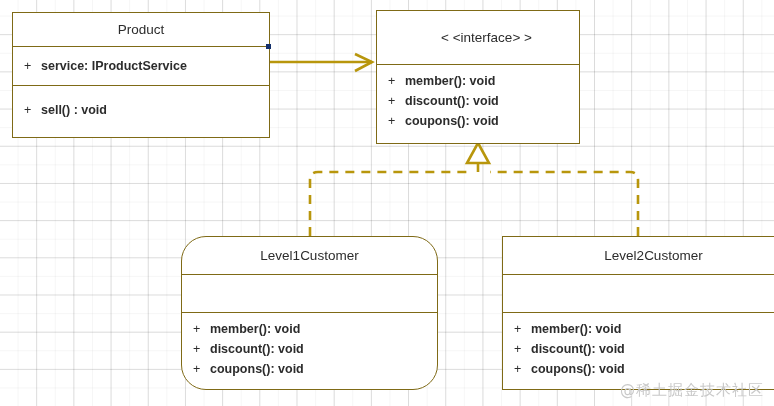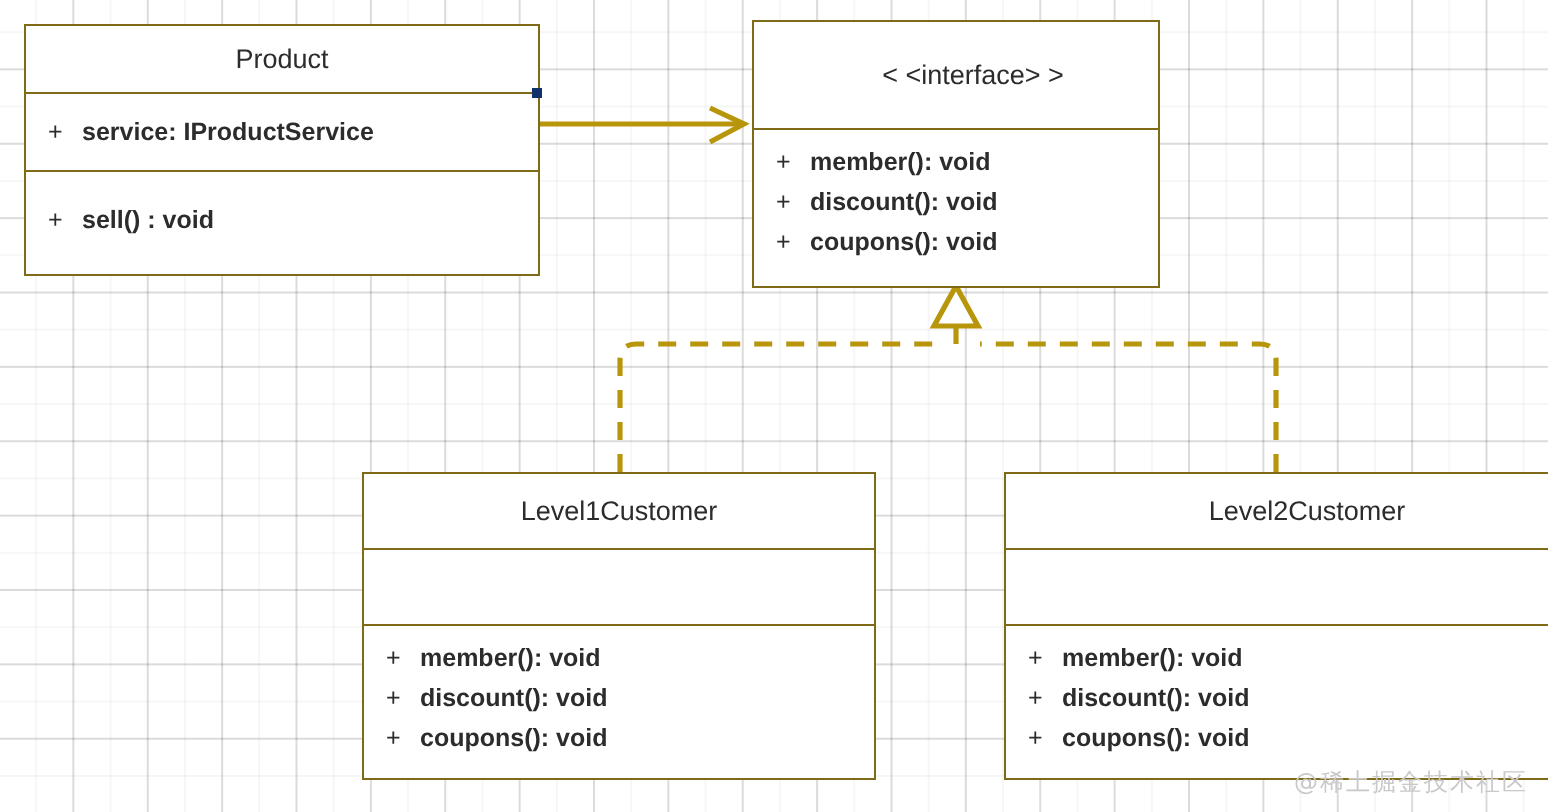"Level1Customer" div.uml-box { border-radius: none -> 25px }
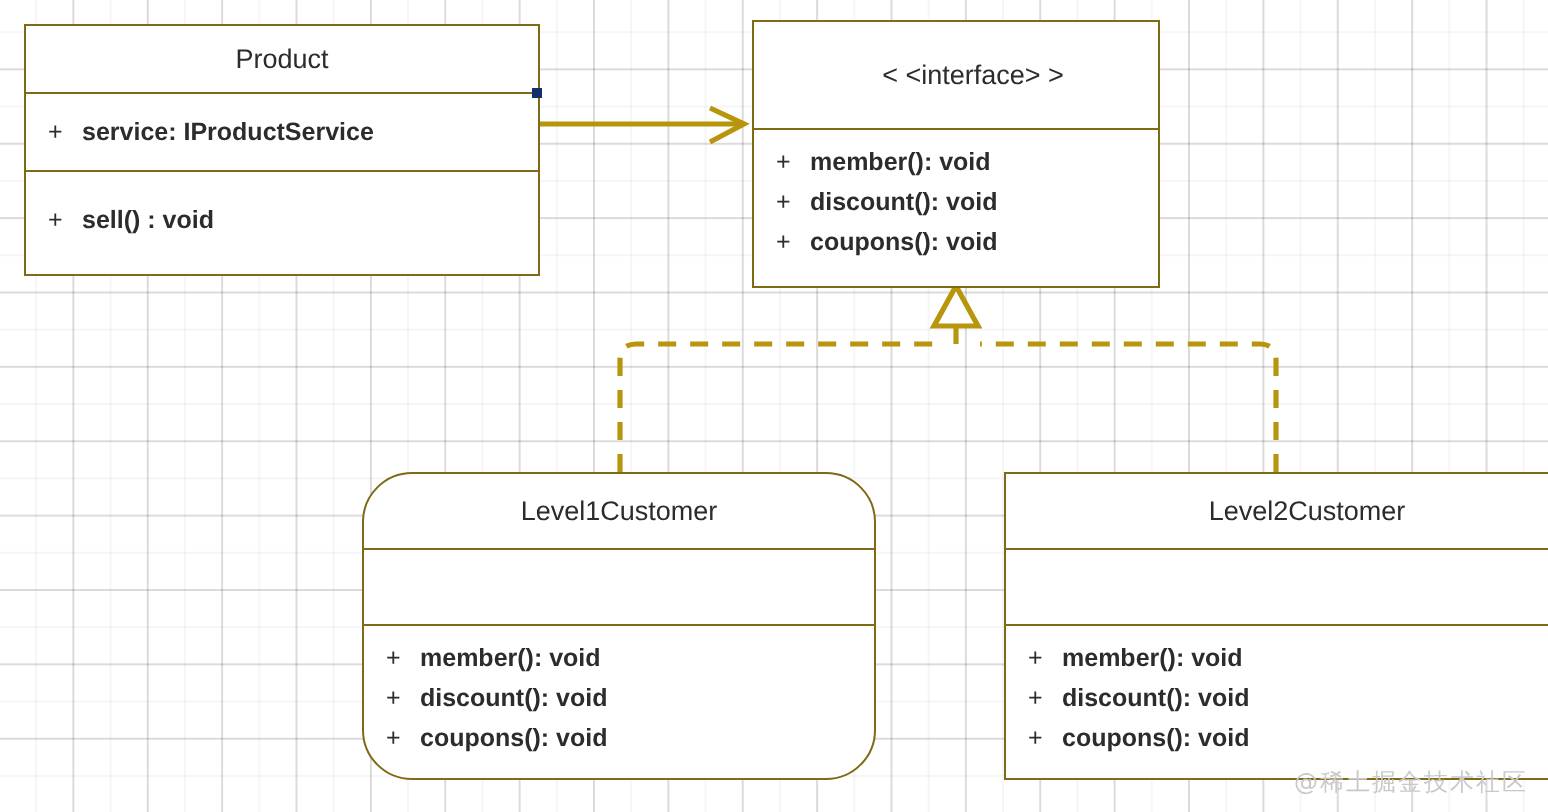"@稀土掘金技术社区" .watermark { font-size: 12px -> 15px }
